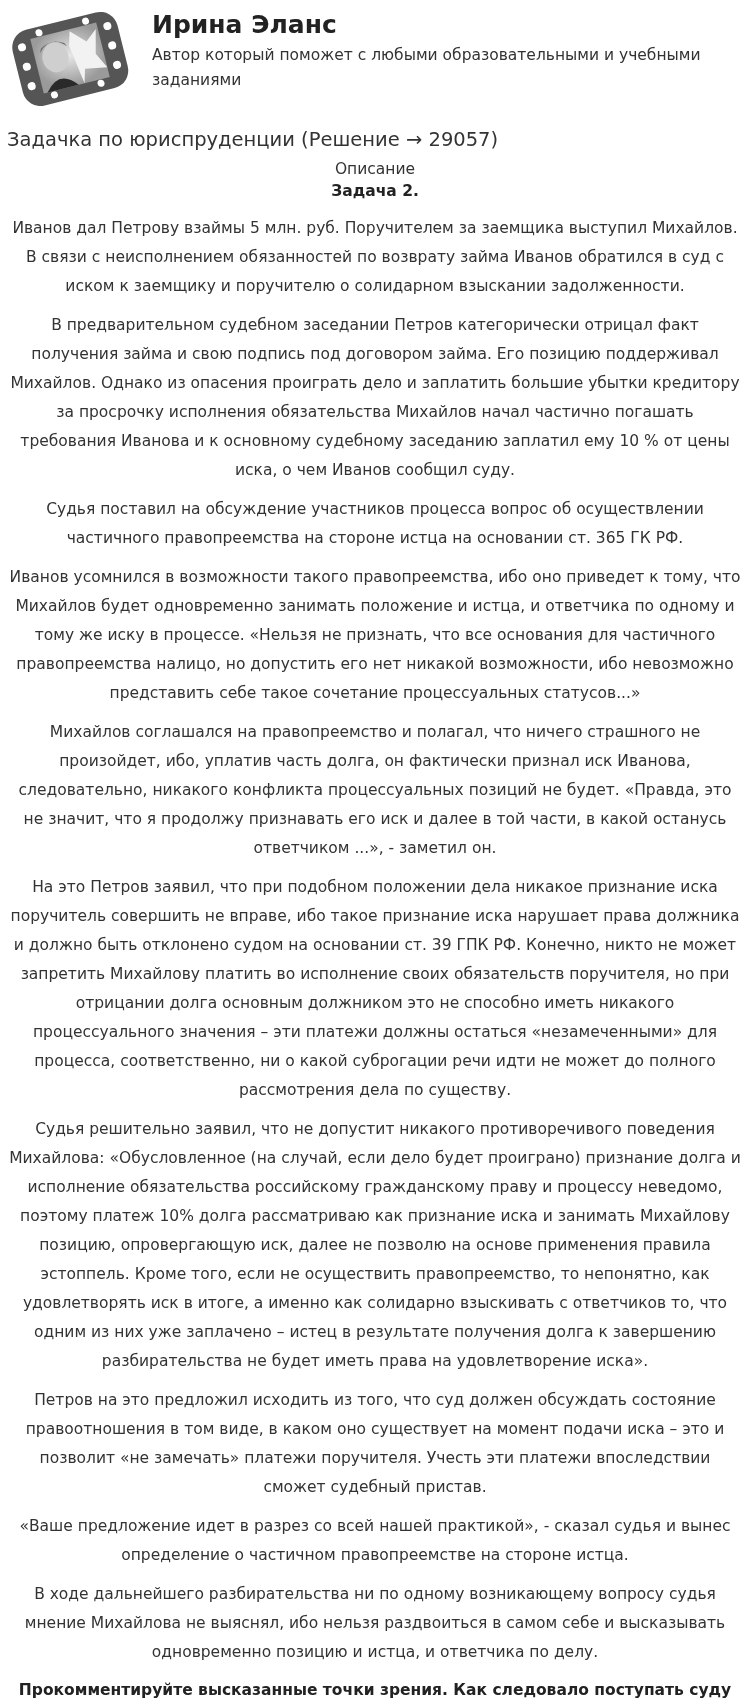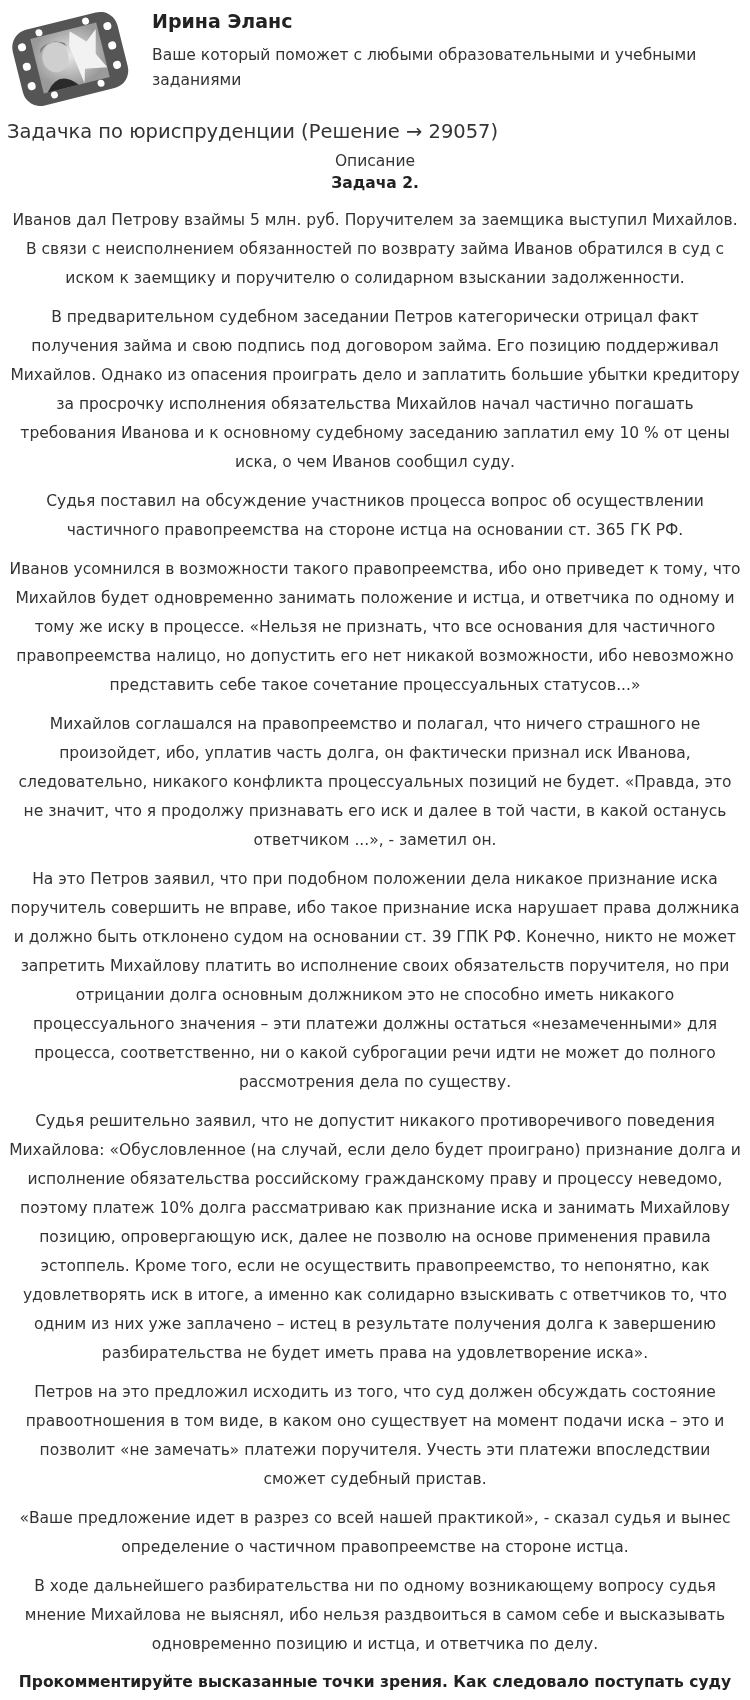"Ирина Эланс" .author-name { font-size: 19px -> 25px }
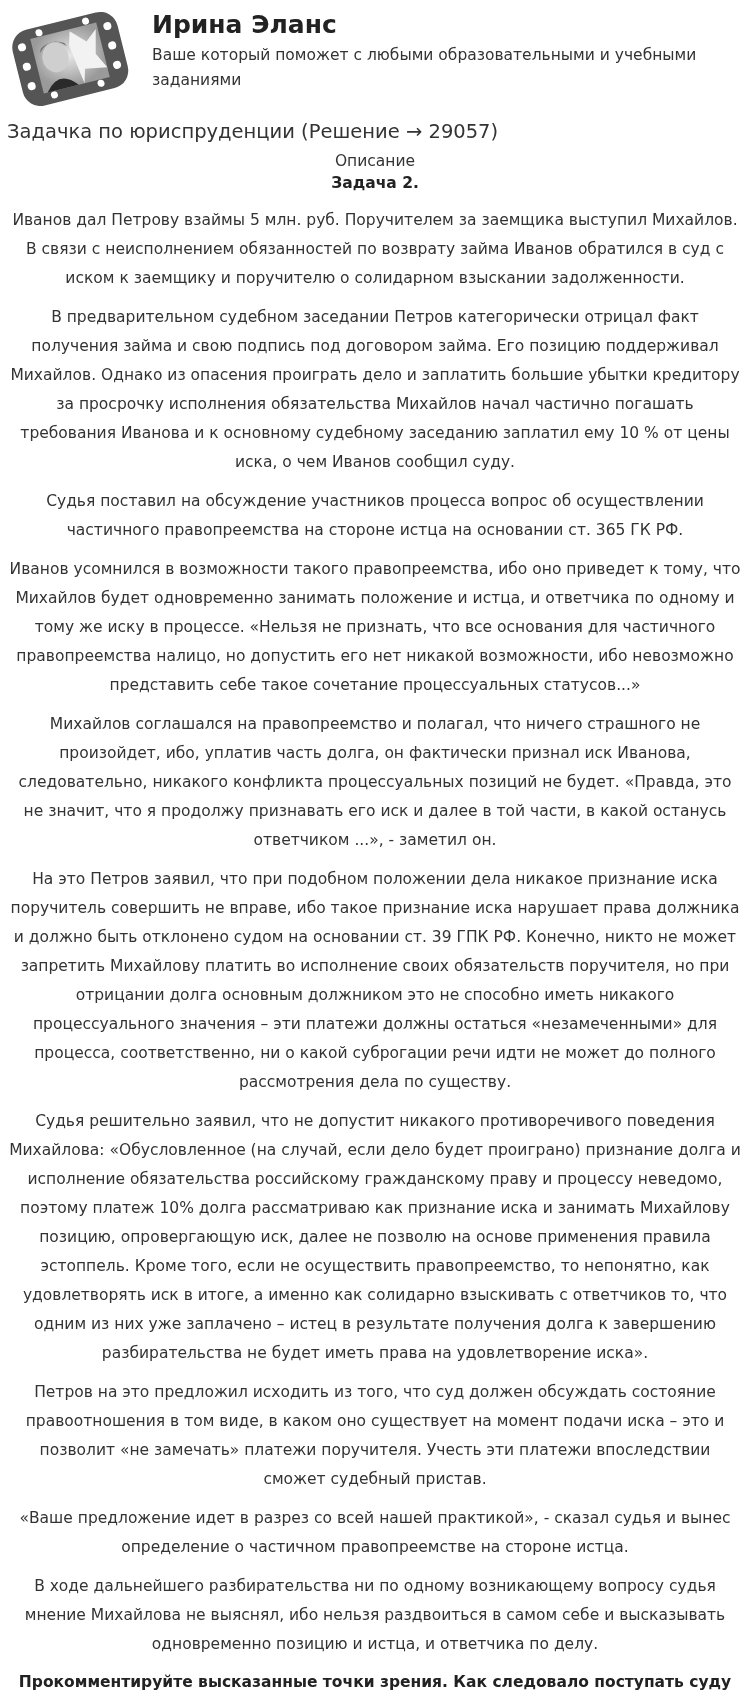"Ваше который поможет с любыми" div.author-desc { text: Ваше -> Автор }
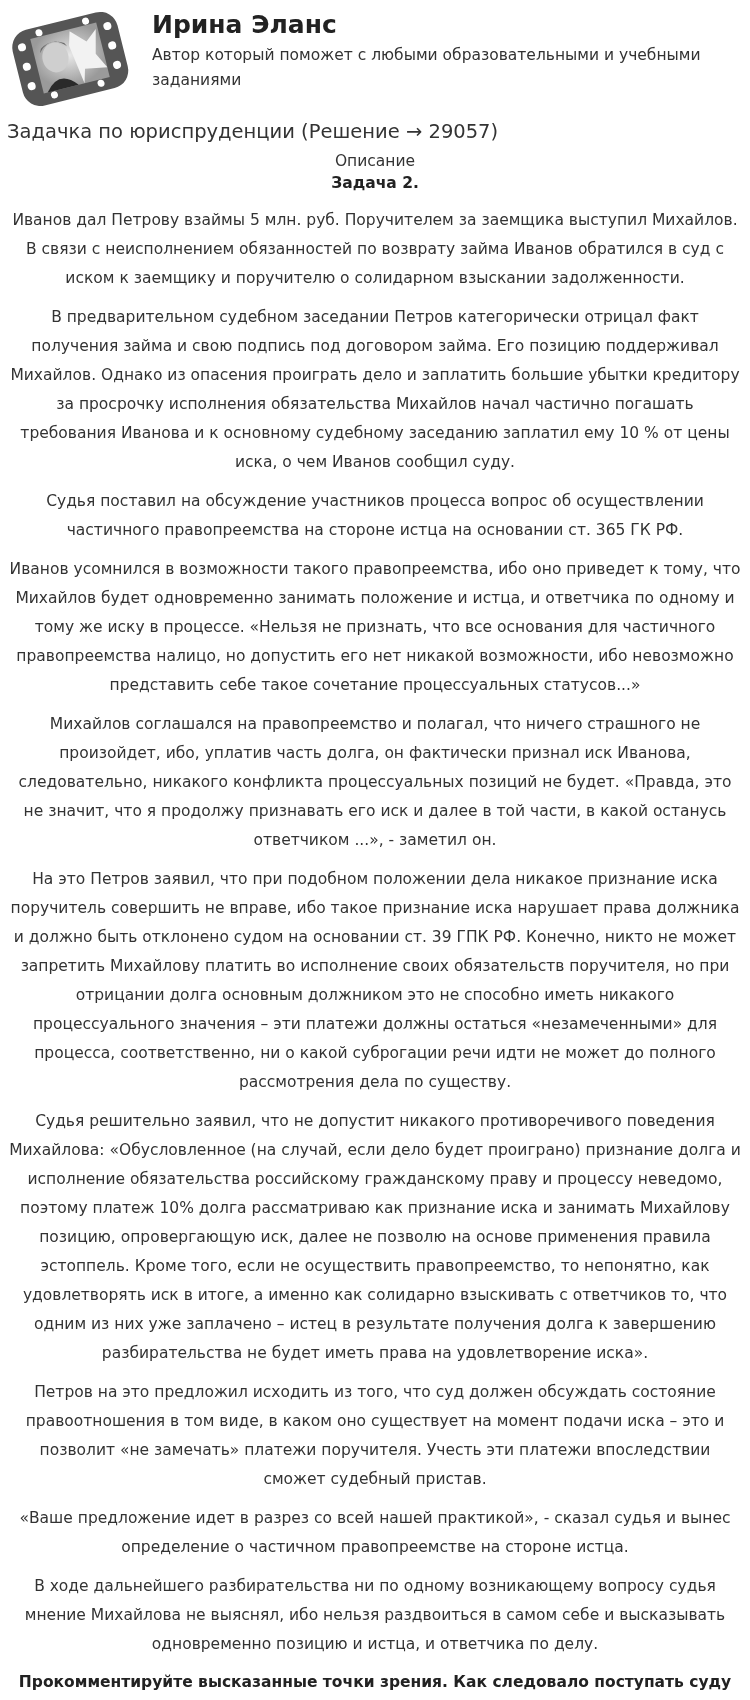"Задачка по юриспруденции (Решение →" .title { margin: 0 0 0 7px -> 8px 0 0 7px }
